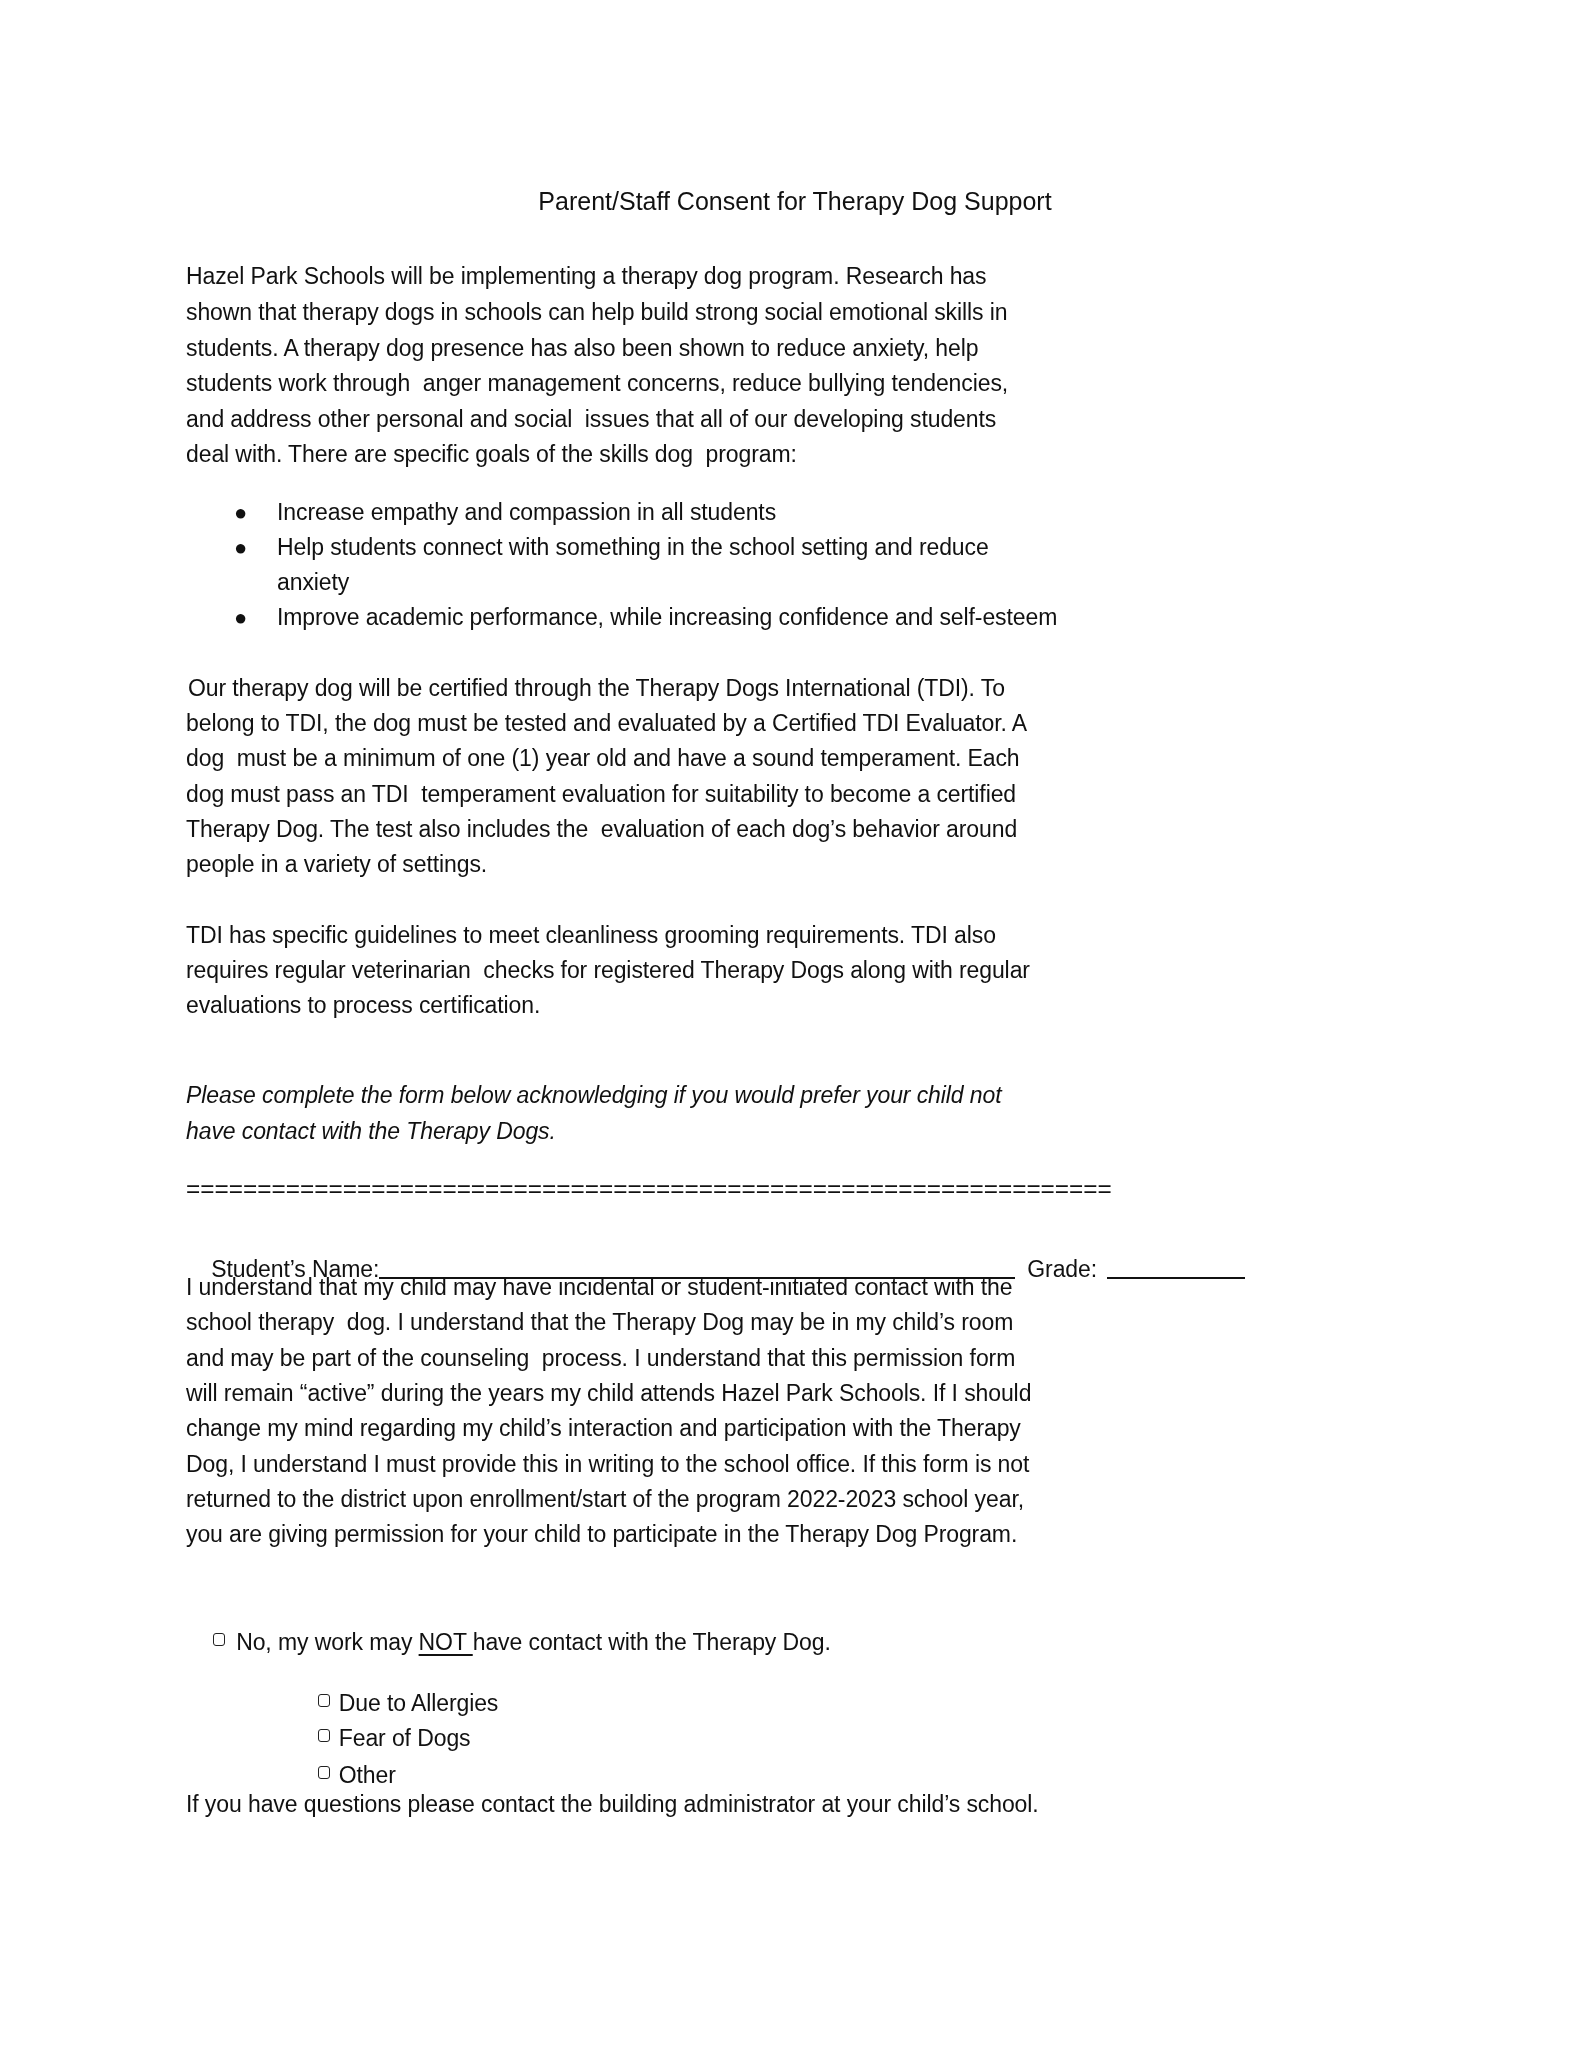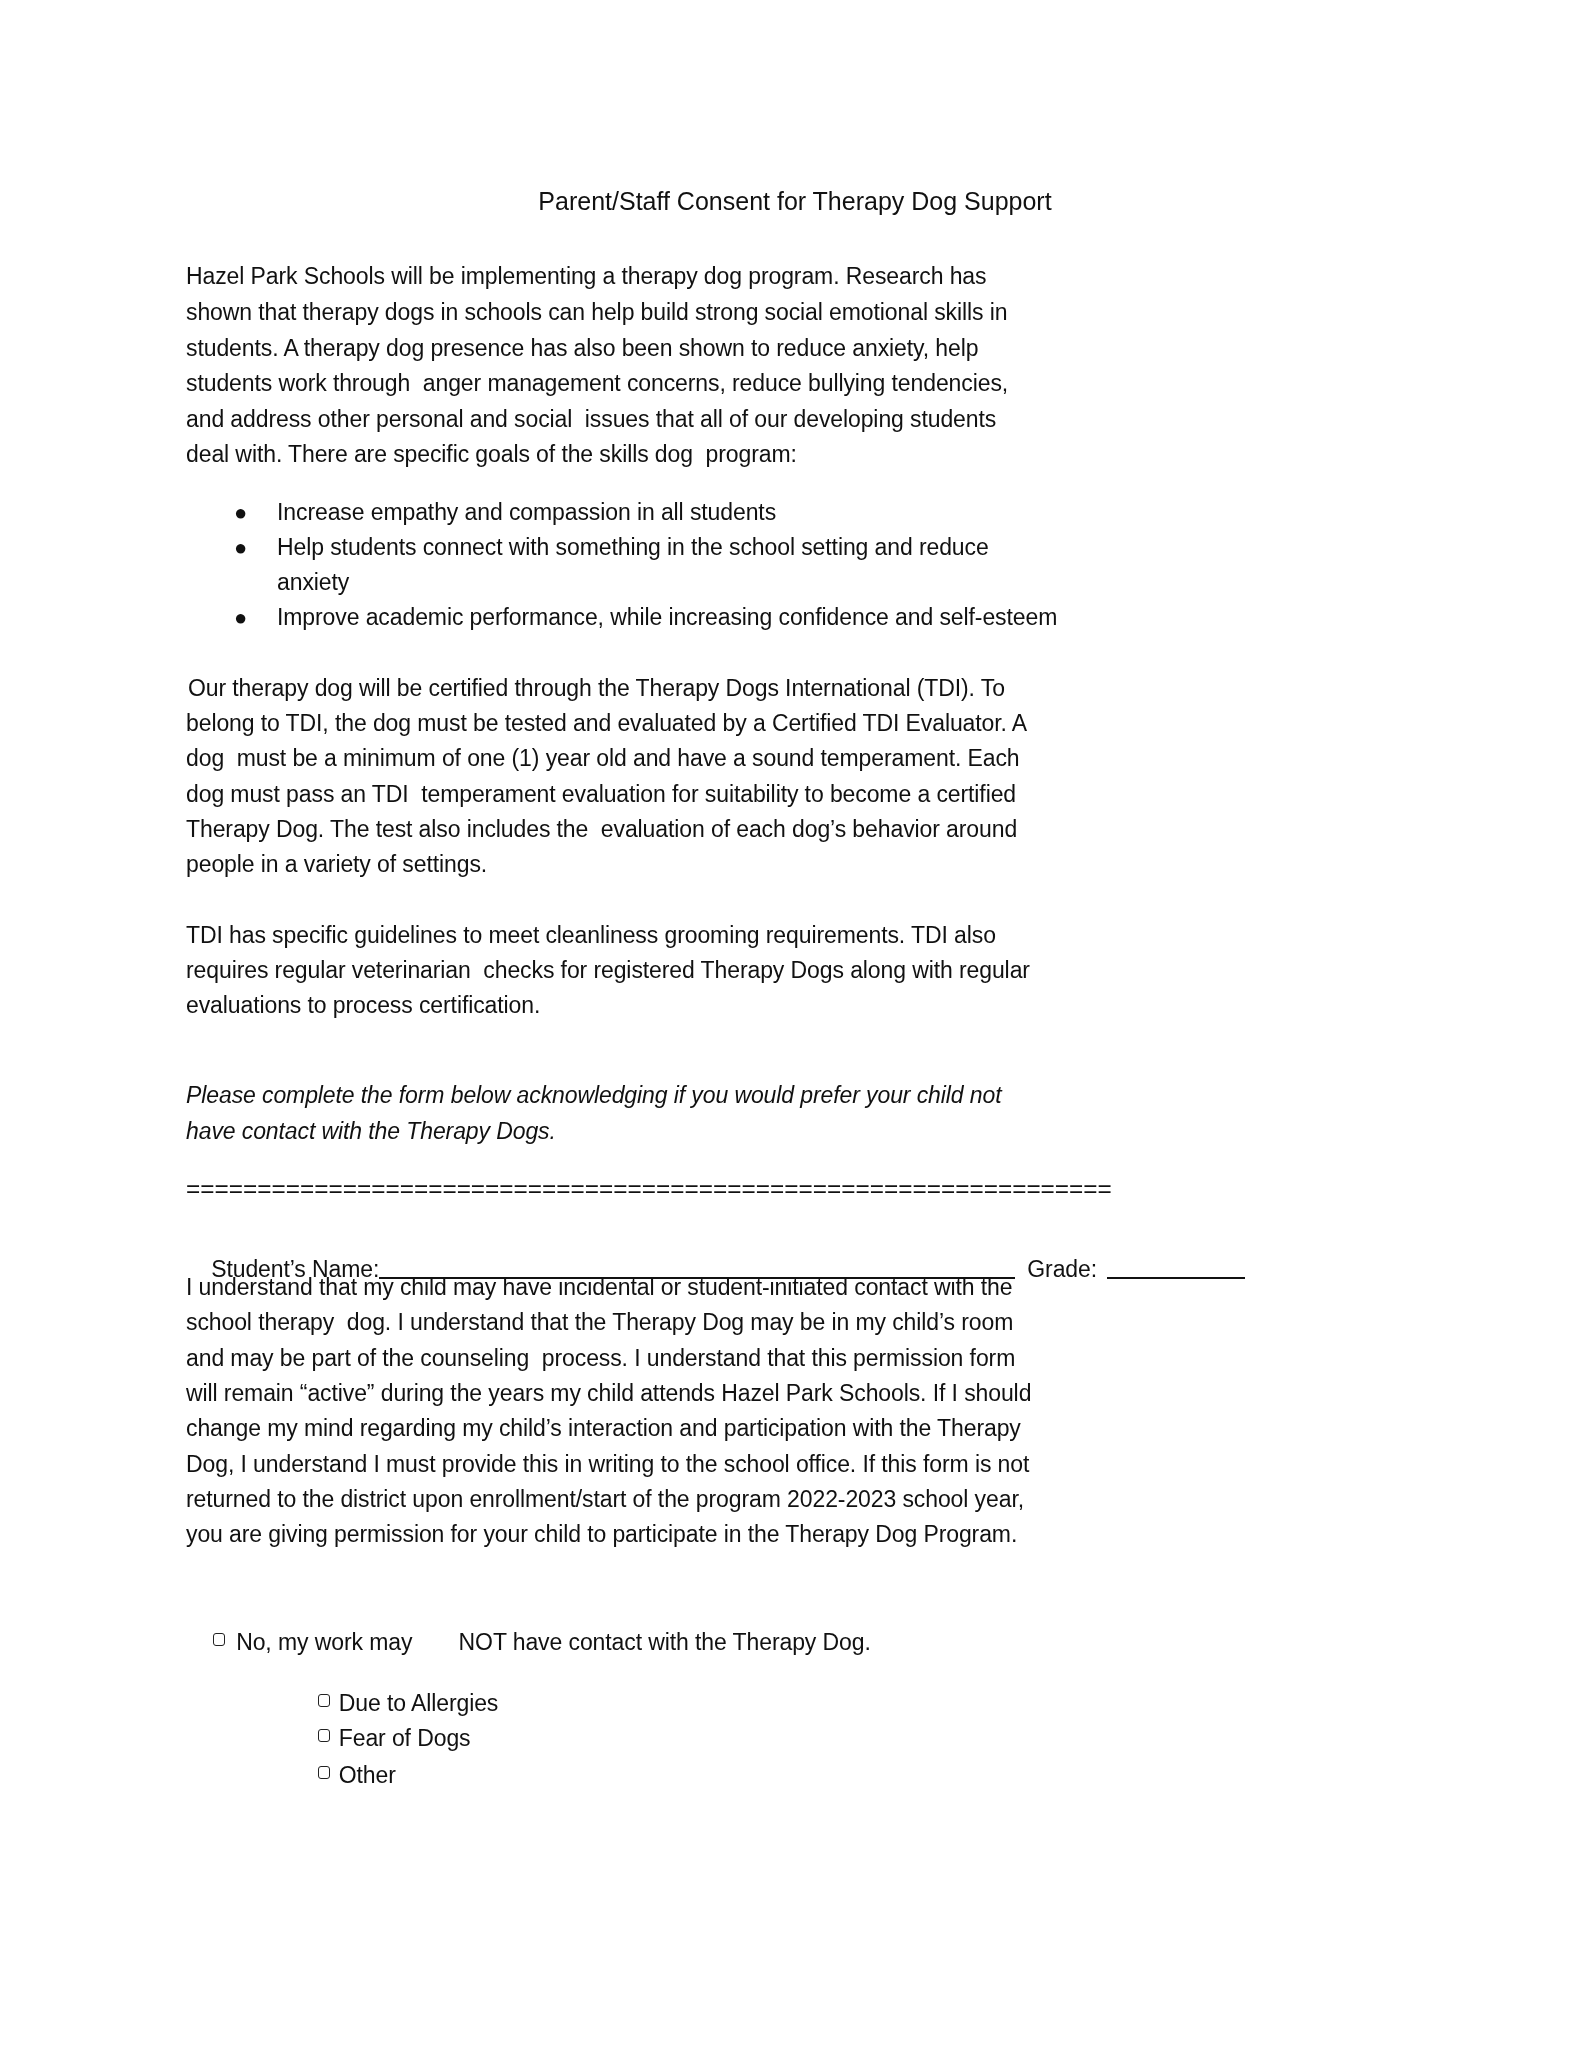"NOT" .u { margin-left: 40px -> none; text-decoration: none -> underline }
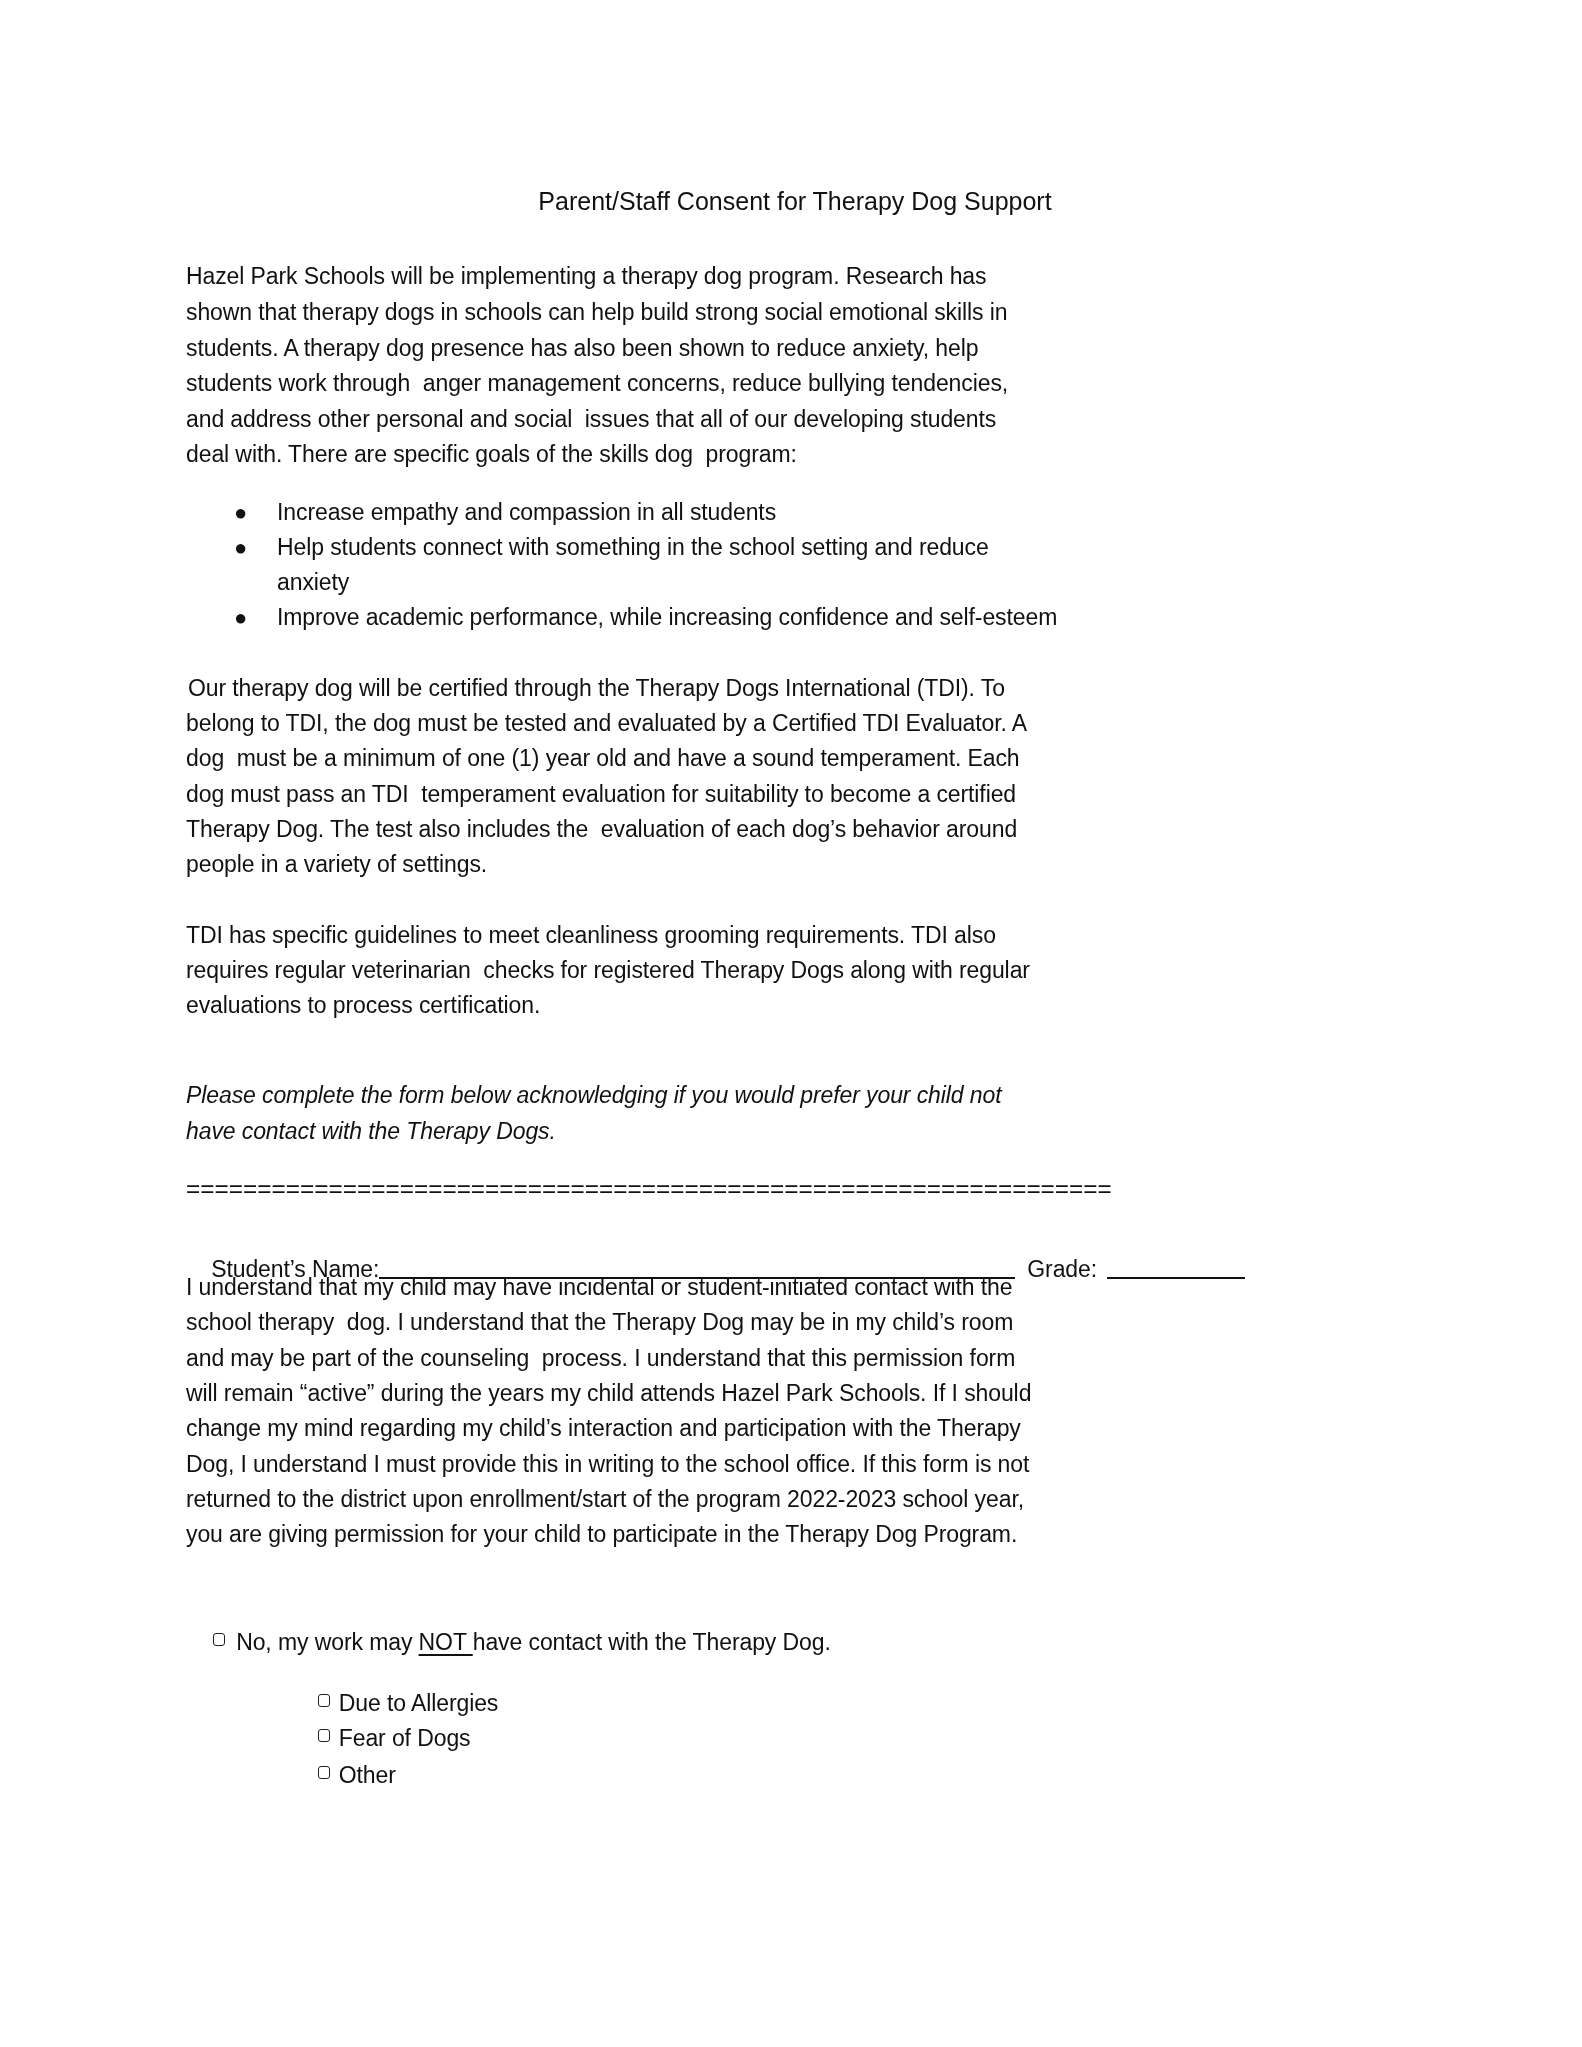"If you have questions please" div.ln { html: none -> <div>If you have questions please contact the building administrator at your child’s school.</div> }
